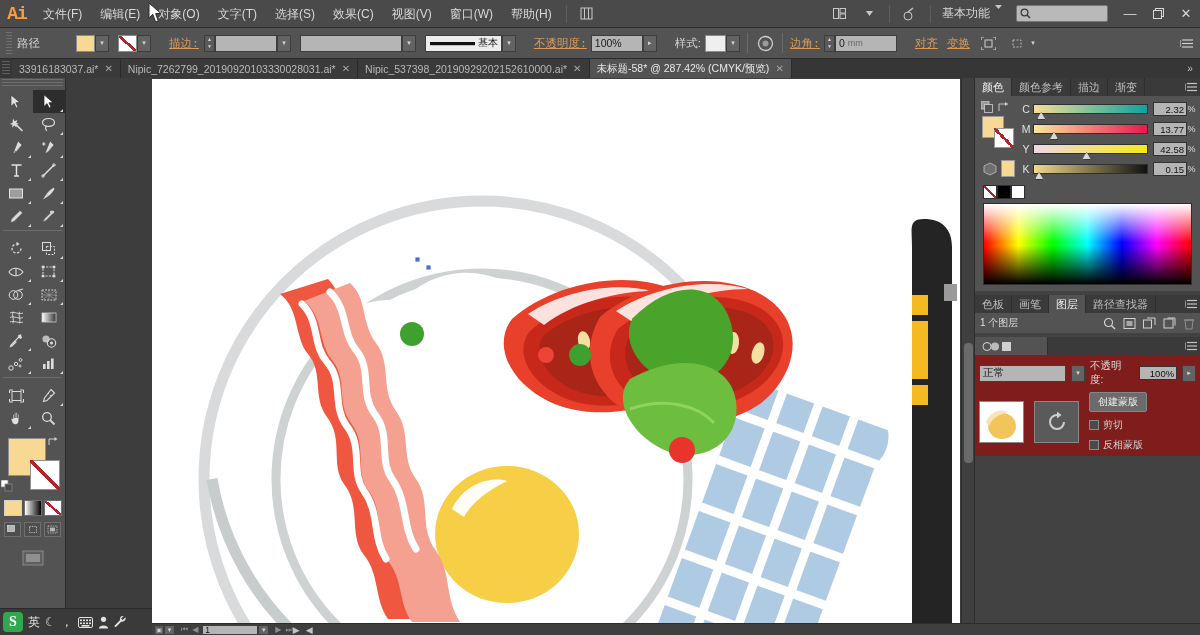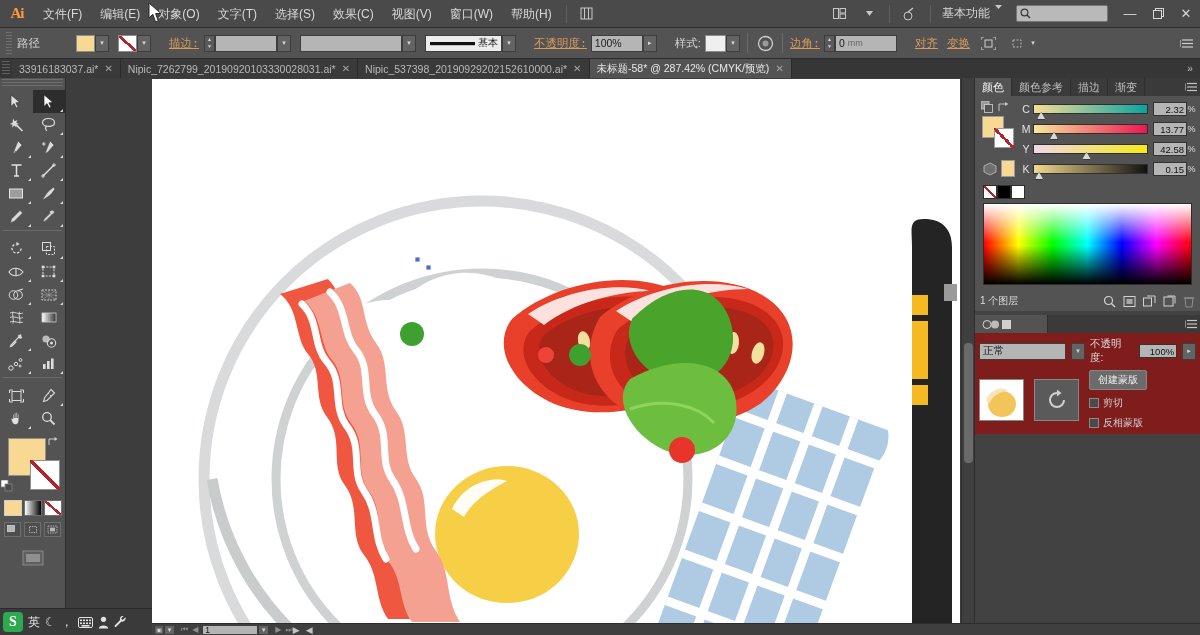"Ai" #ai-logo { font-family: Liberation Serif, serif -> Liberation Mono, monospace; font-size: 15px -> 18px }
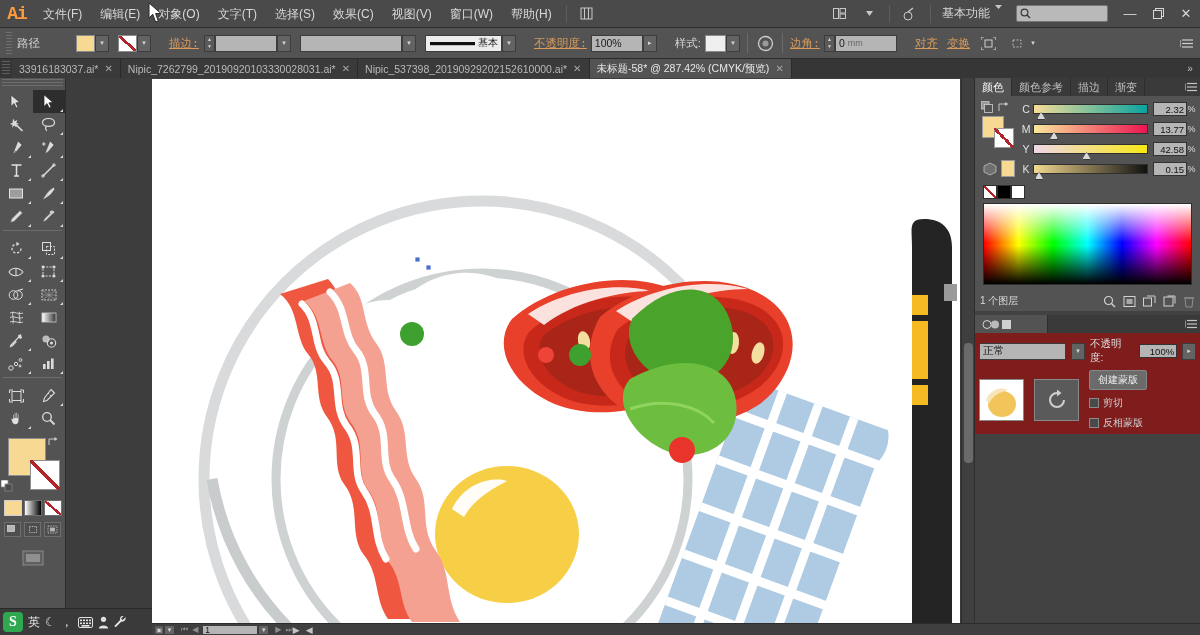"色板" div.panel-tabs { html: none -> <div> <div>色板</div> <div>画笔</div> <div>图层</div> <div>路径查找器</div> <div> <svg> <line></line> <line></line> <line></line> <path></path> </svg> </div> </div> }
